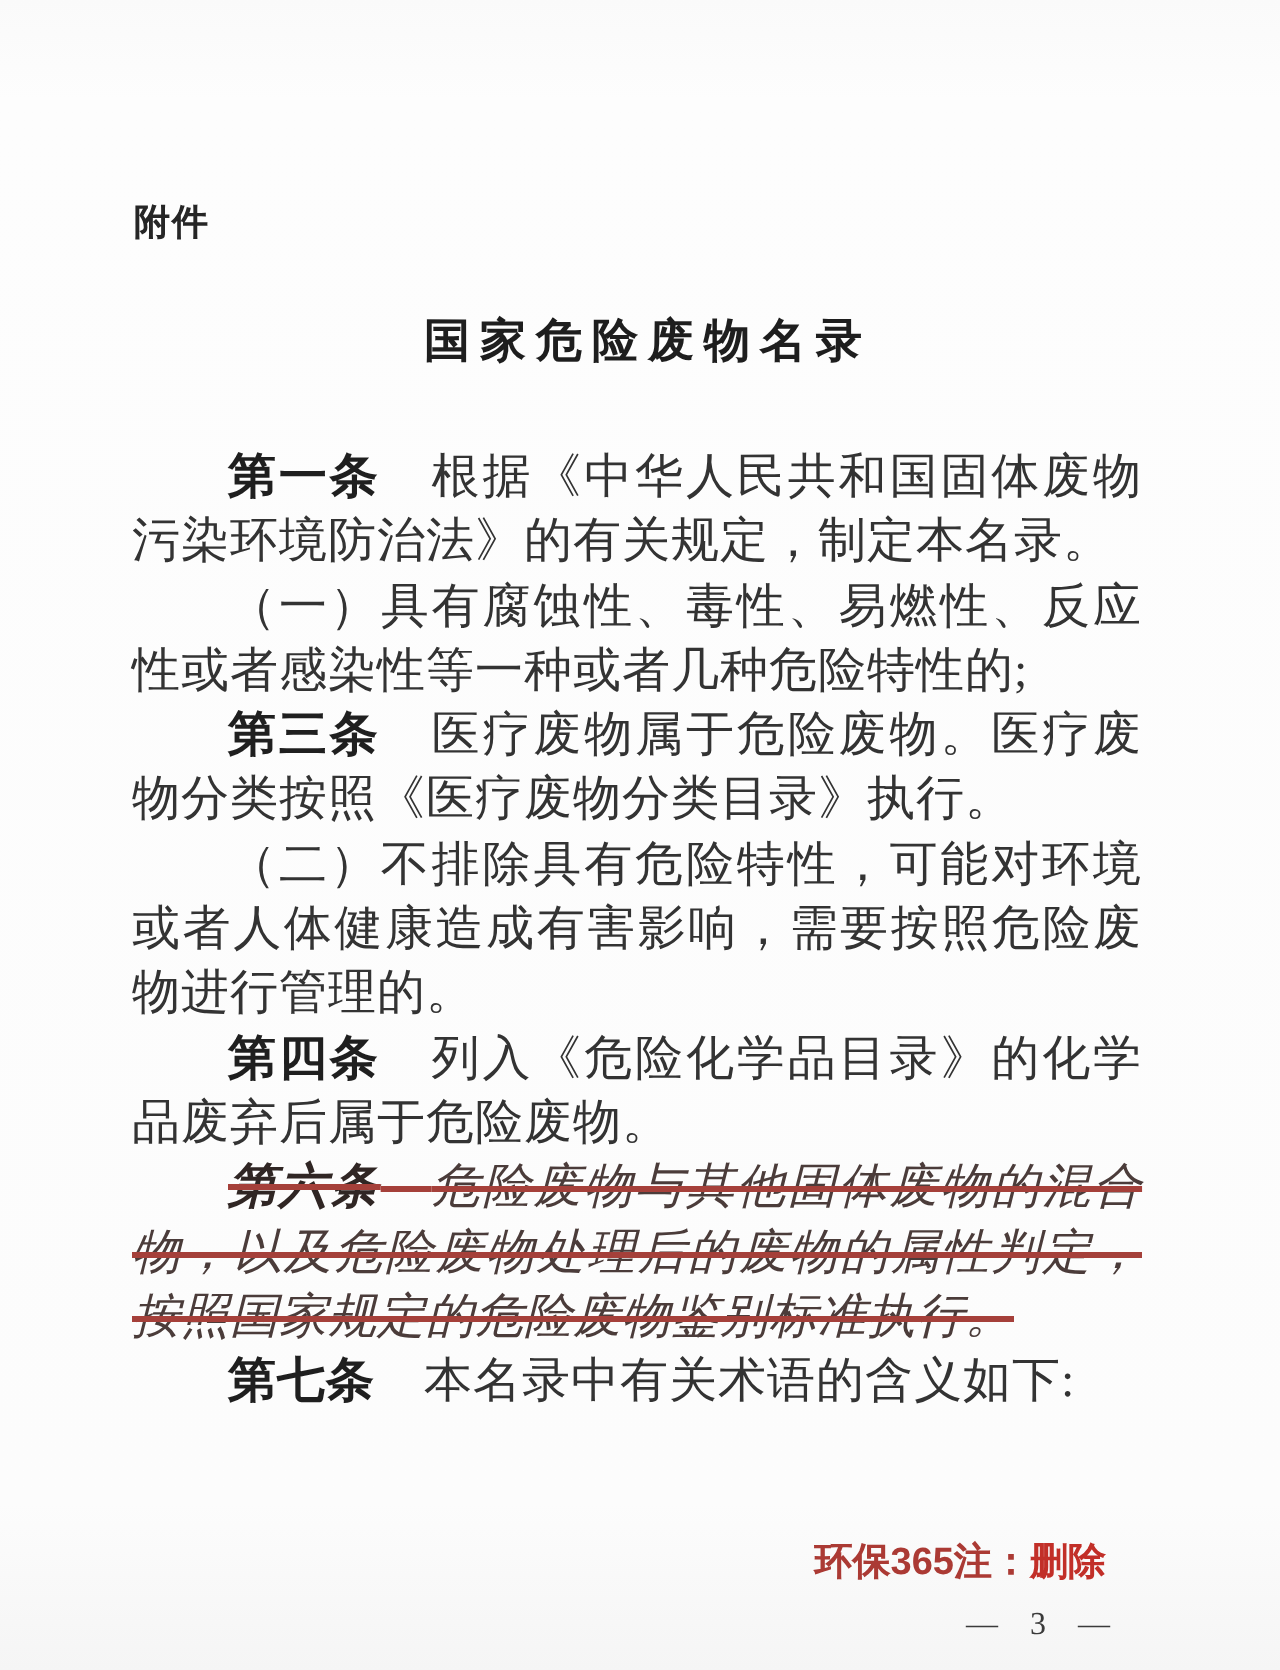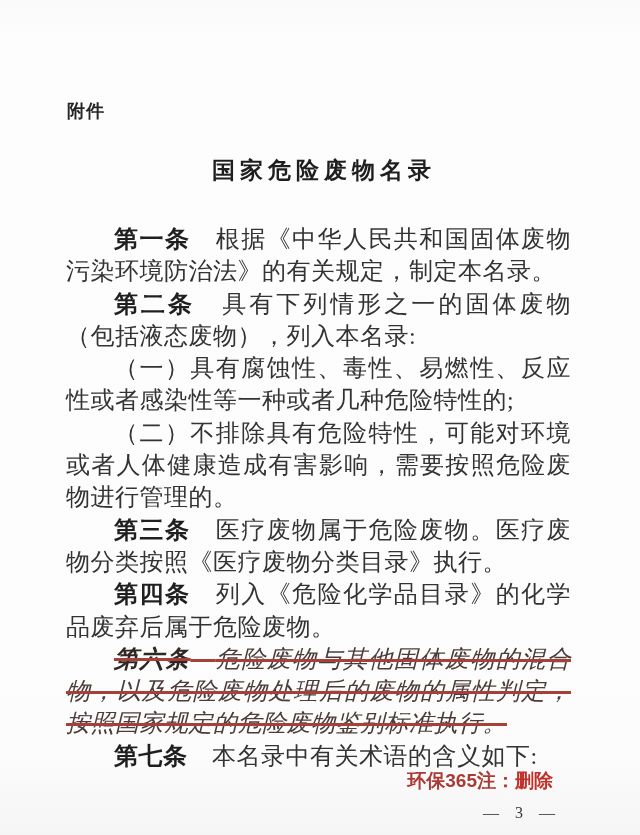"第二条 具有下列情形之一的固体废物（包括液态废物），列入本名录:" p.para { html: <p><span>第二条</span> <span>具有下列情形之一的固体废物（包括液态废物），列入本名录:</span></p> -> none }
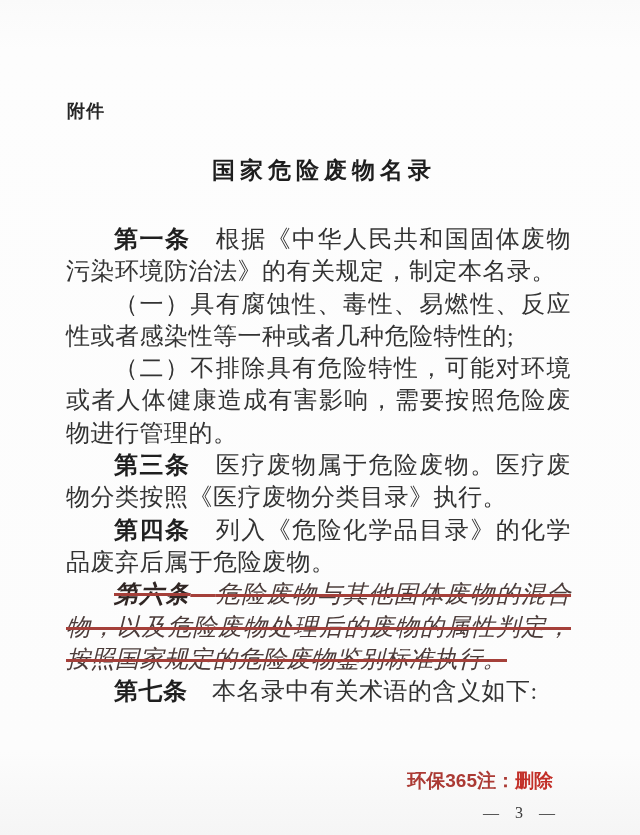"（二）不排除具有危险特性，可能对环境或者人体健康造成有害影响，需要按照危险废物进" p.para { order: before "第三条 医疗废物属于危险废物。医疗废物分类按照《医疗废物分类目录》执行。" -> after "第三条 医疗废物属于危险废物。医疗废物分类按照《医疗废物分类目录》执行。" }
